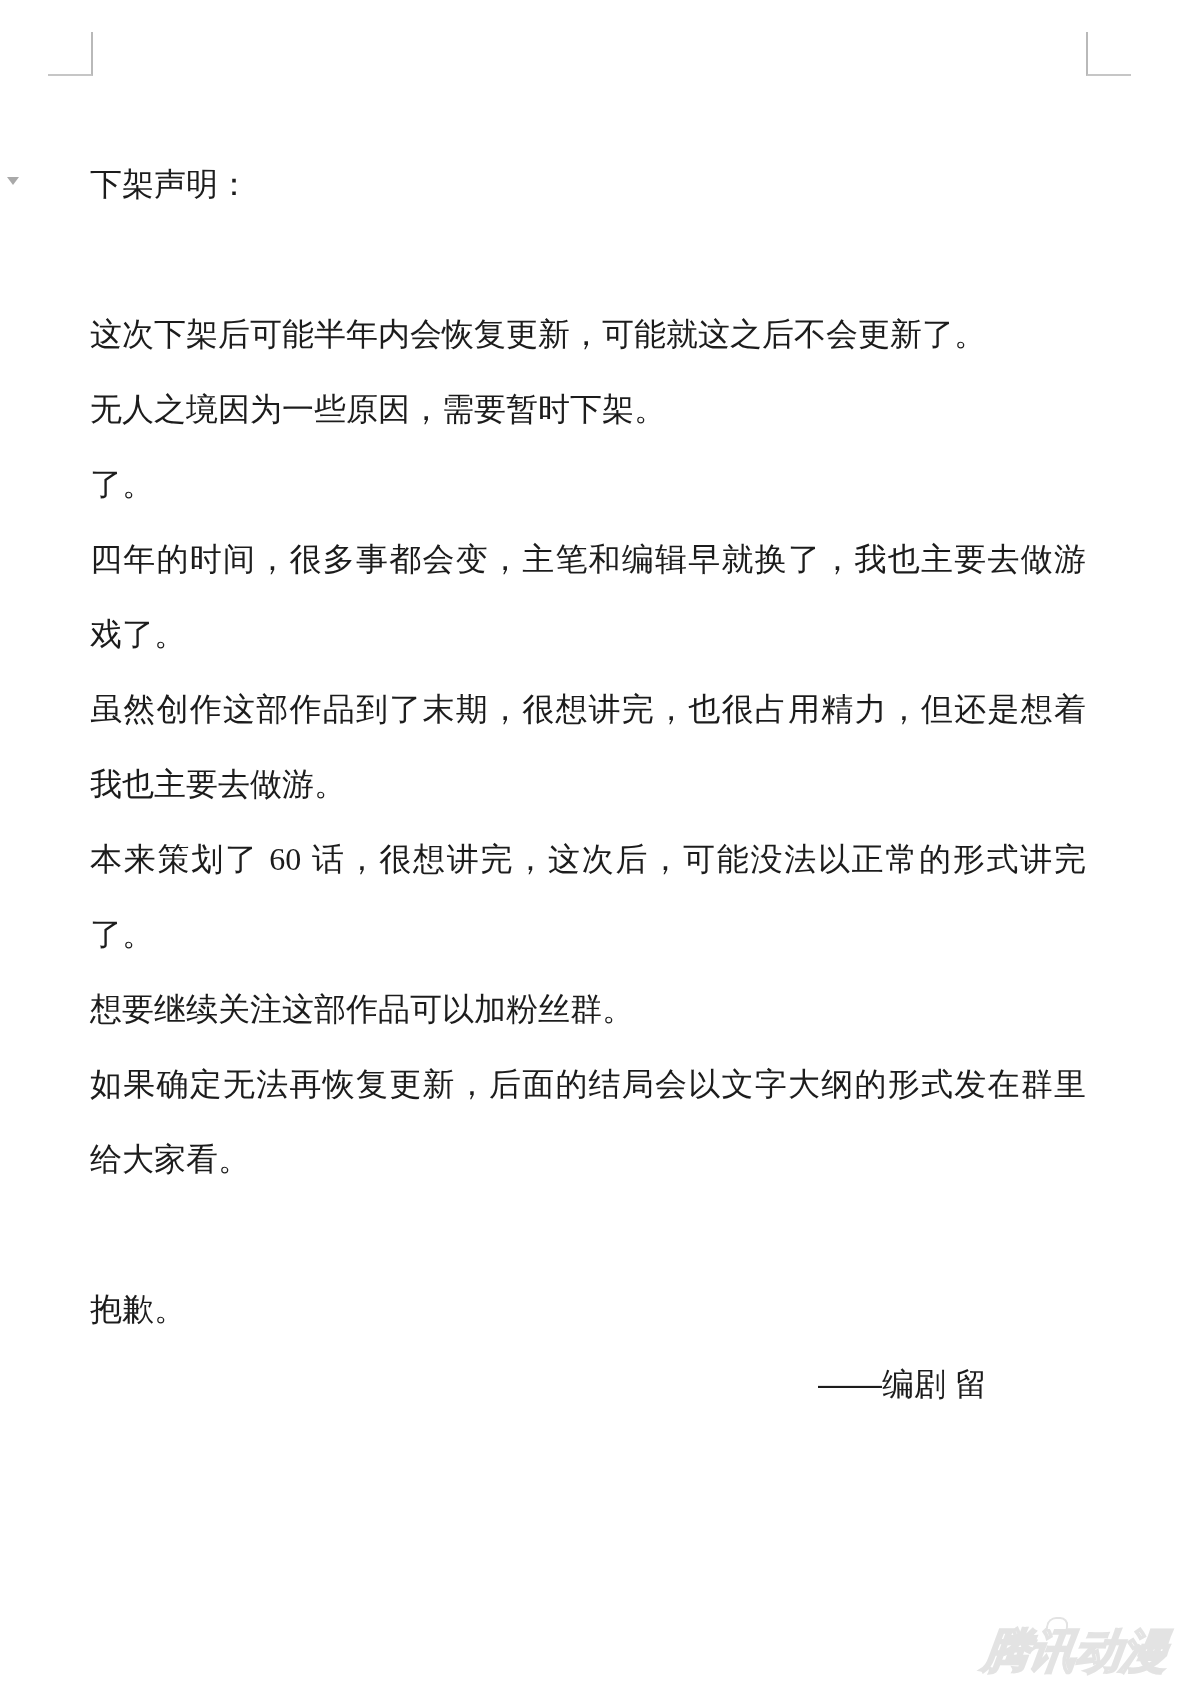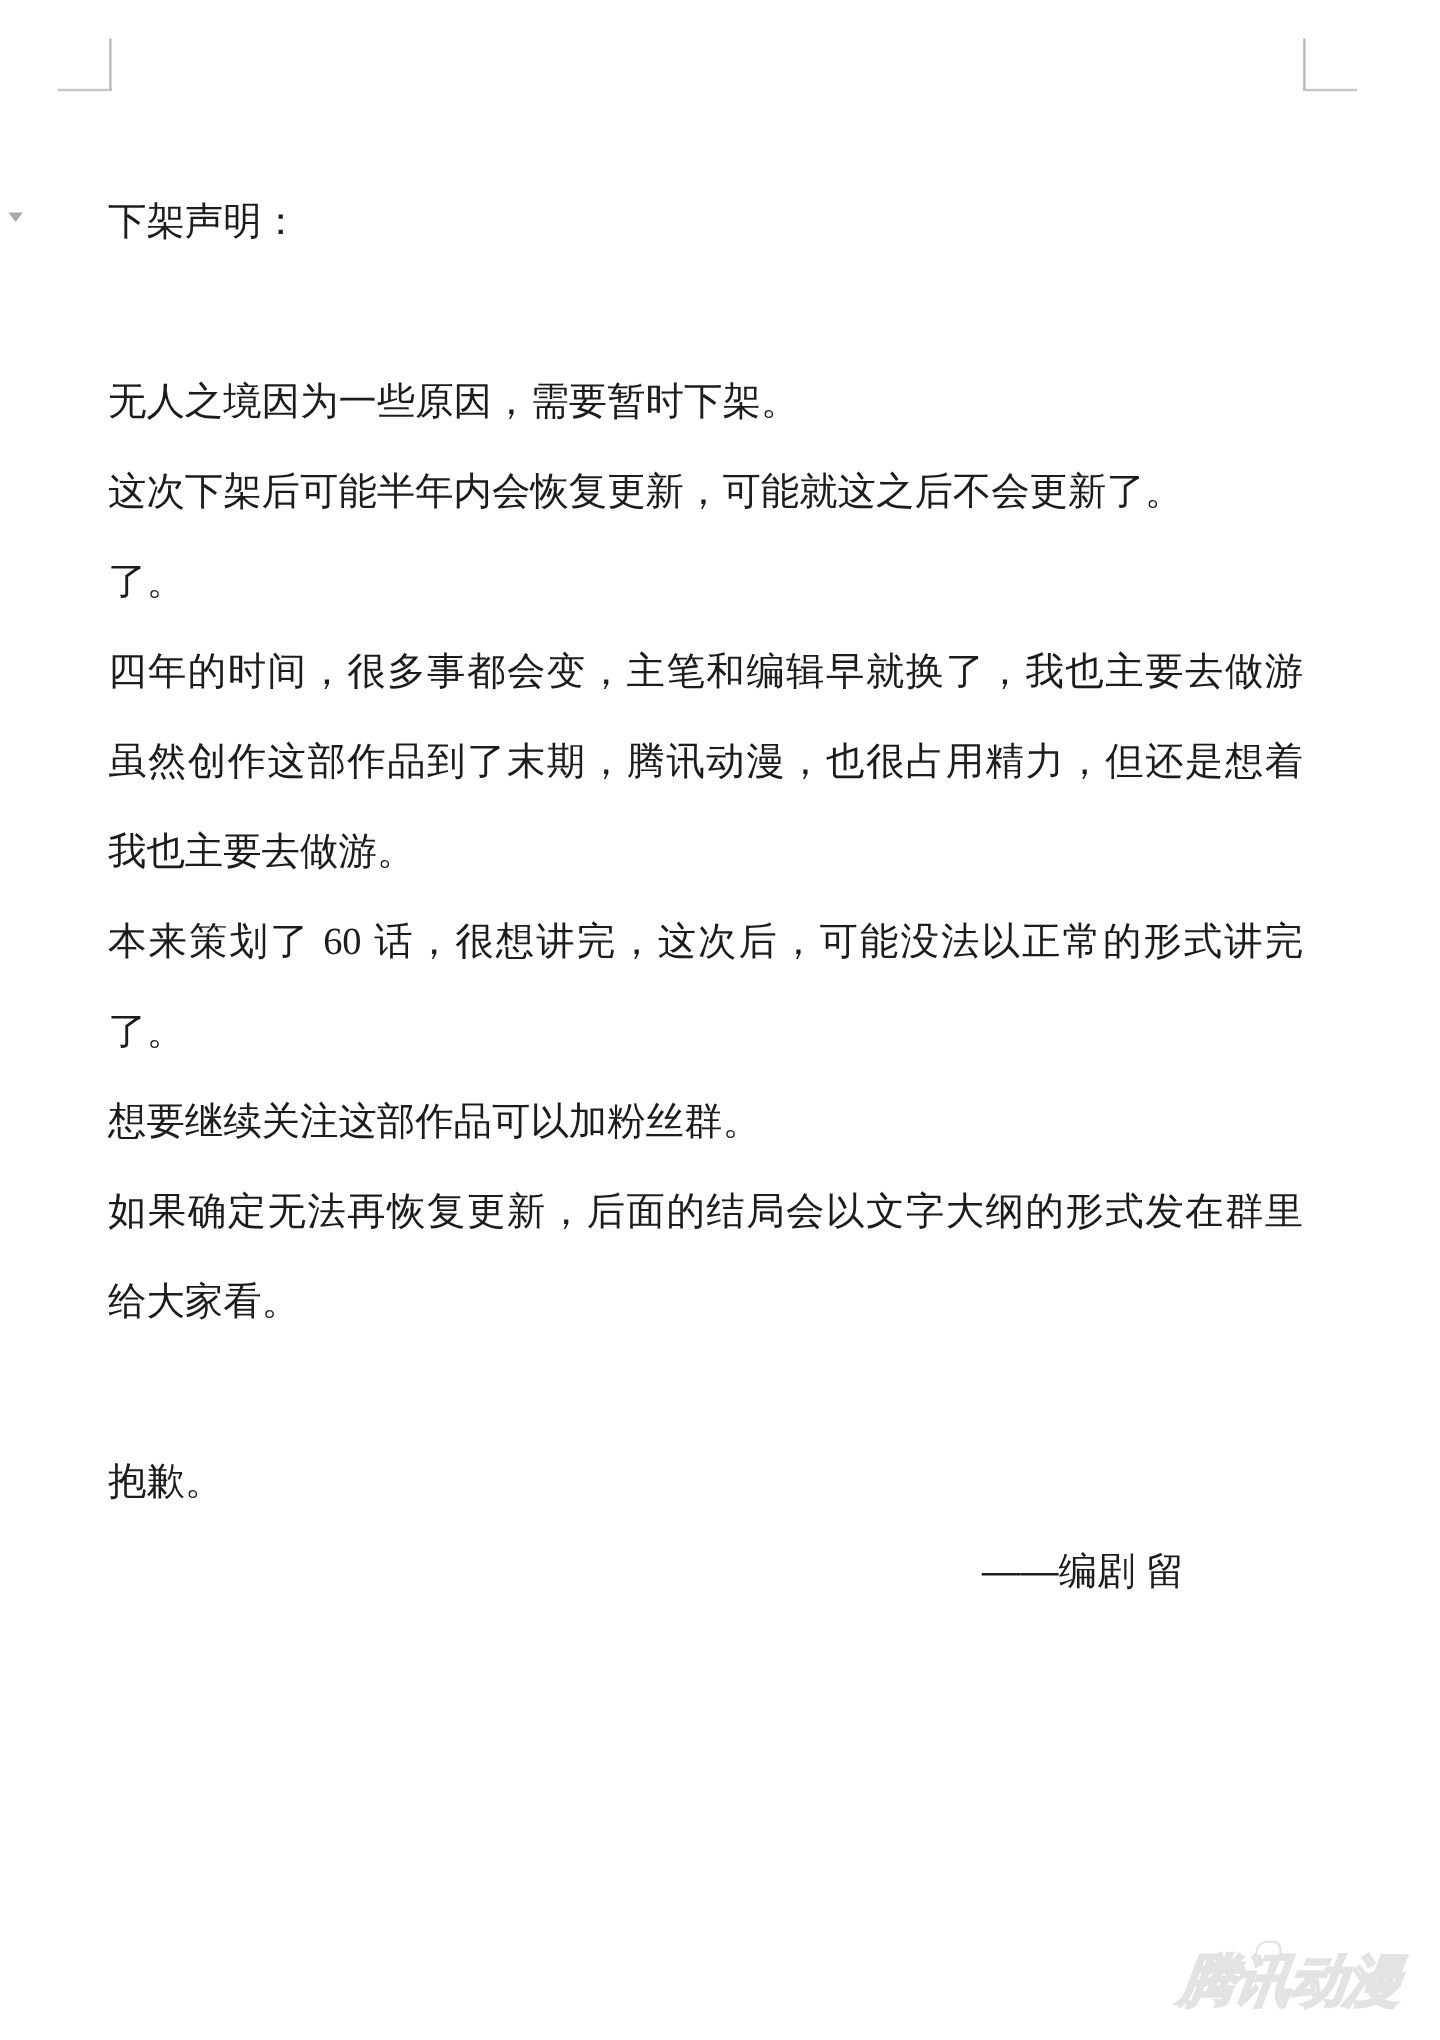"无人之境因为一些原因，需要暂时下架。" div.ln { order: before "这次下架后可能半年内会恢复更新，可能就这之后不会更新了。" -> after "这次下架后可能半年内会恢复更新，可能就这之后不会更新了。" }
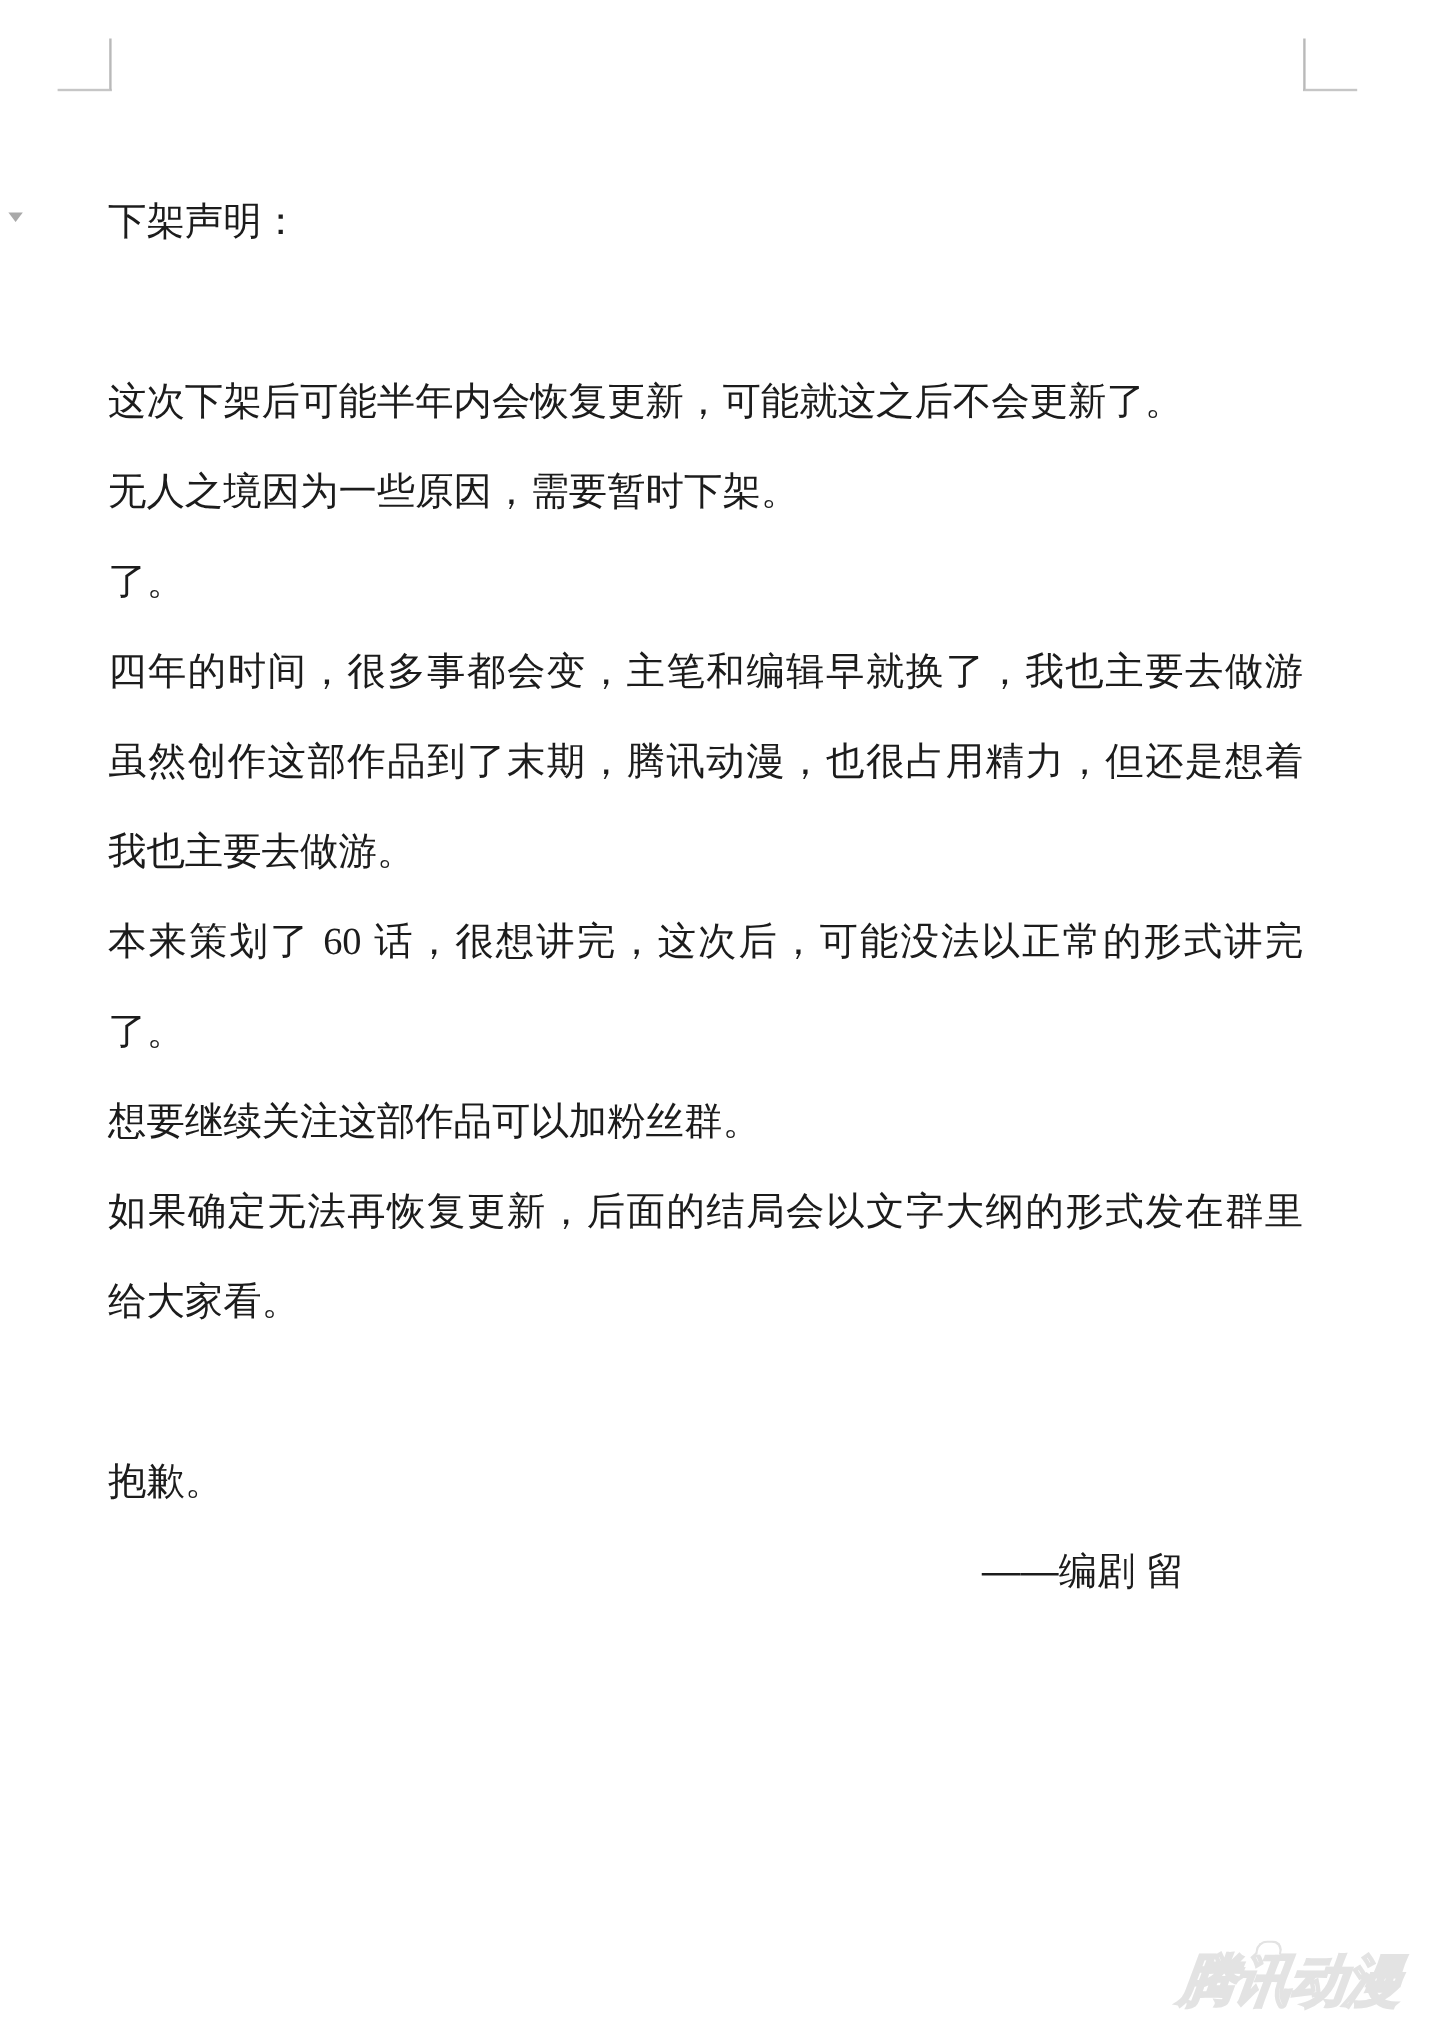"戏了。" div.ln { html: none -> <div>戏了。</div> }
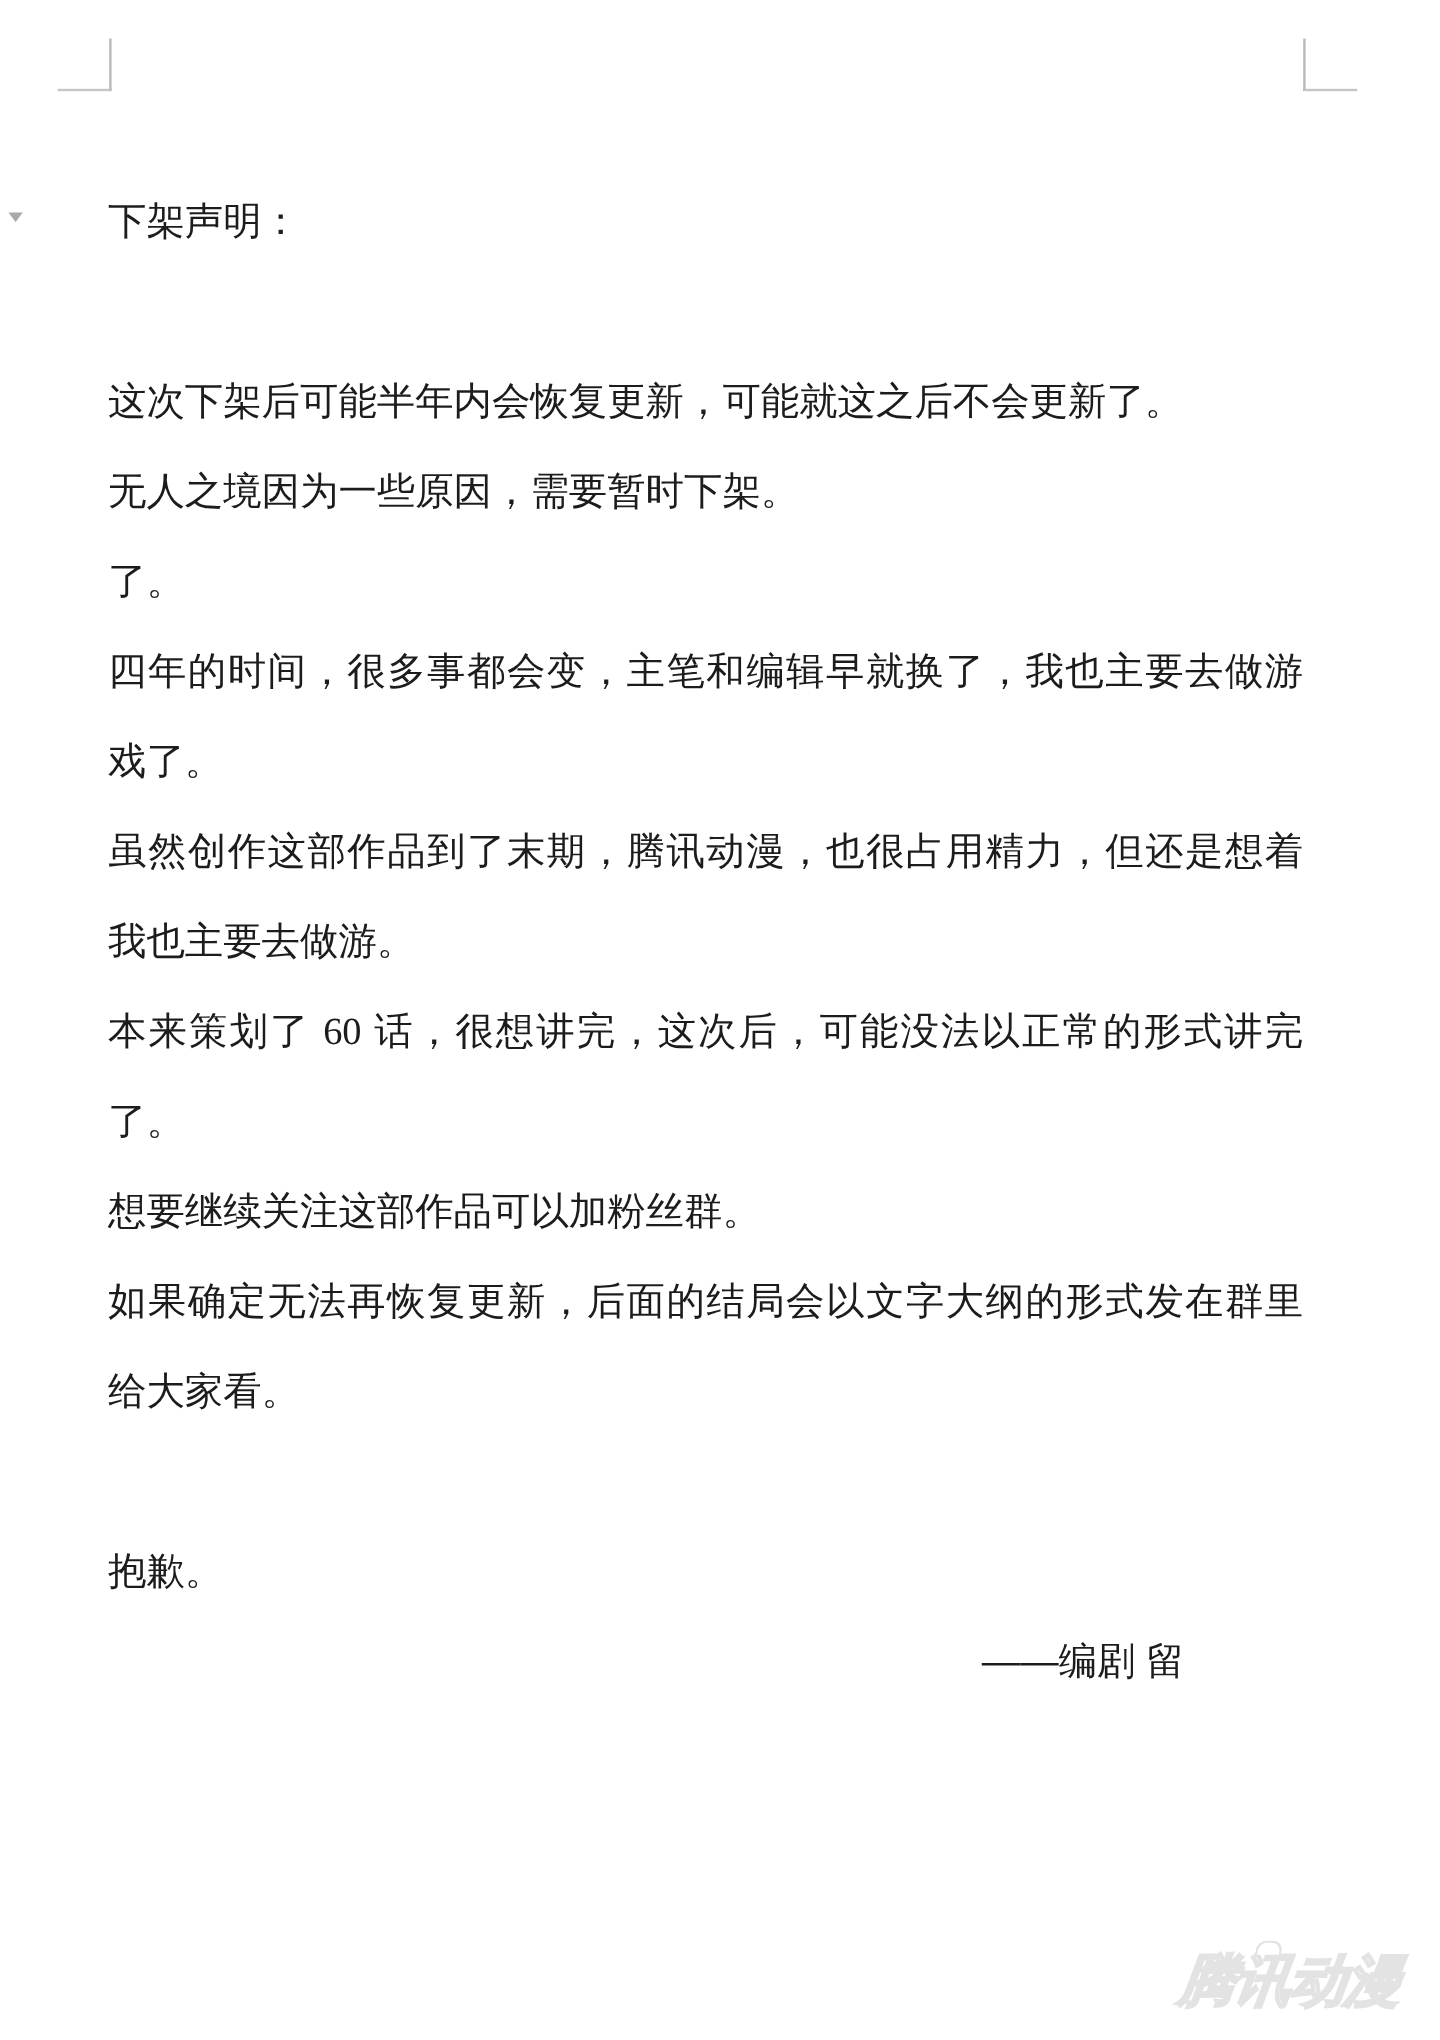"虽然创作这部作品到了末期，腾讯动漫，也很占用精力，但还是想着" div.ln { text: 腾讯动漫 -> 很想讲完 }
